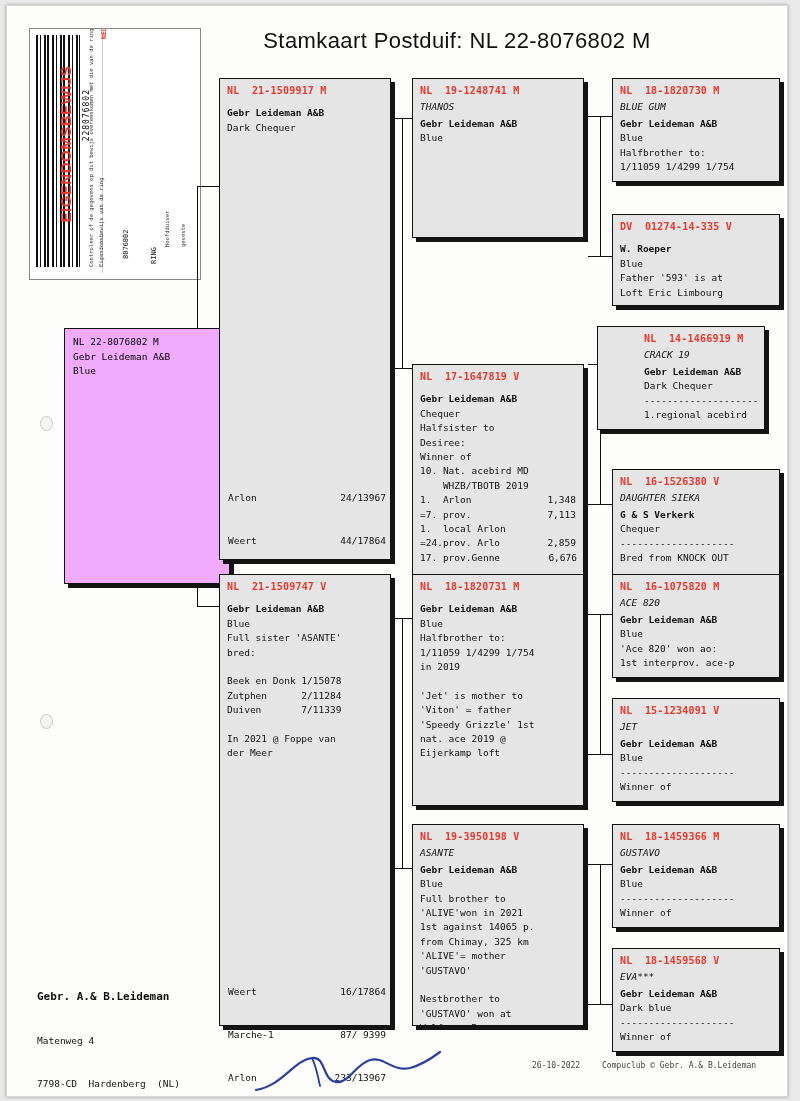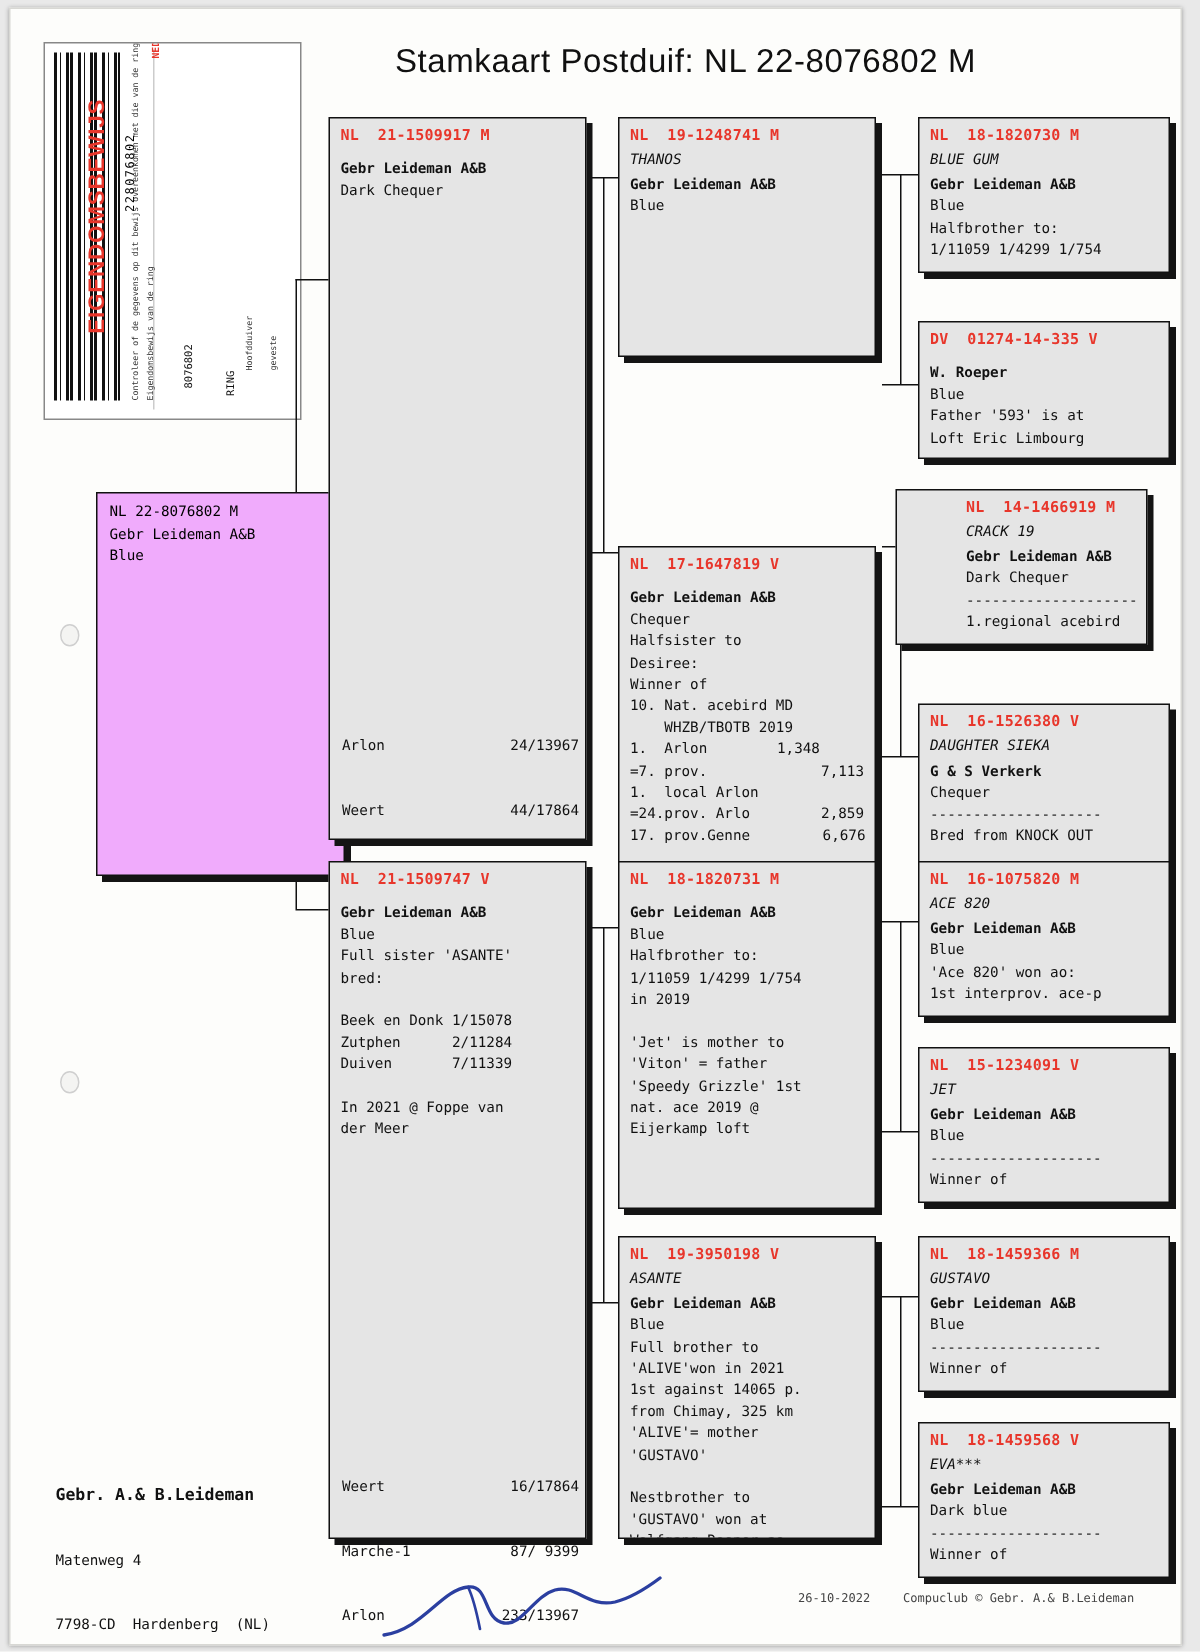"1,348" span { text-align: none -> right }
